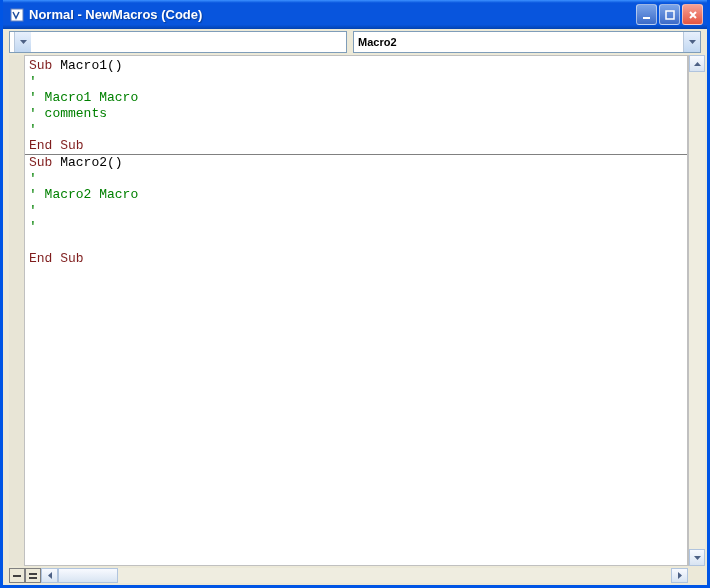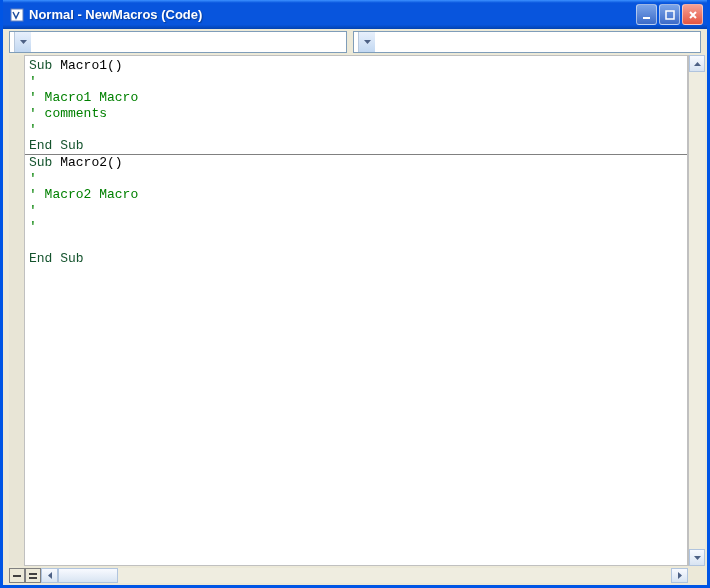"Macro2" span.dropdown-text { html: none -> <span>Macro2</span> }
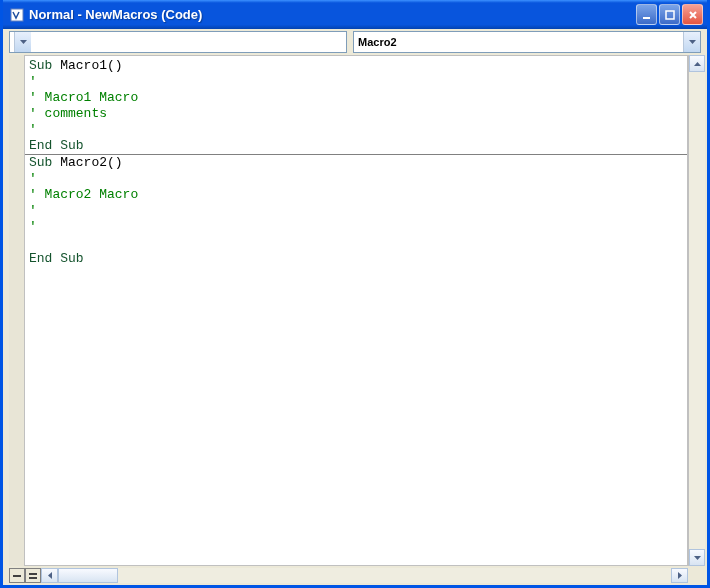"Sub" .kw { color: #14532d -> #7f1d1d }
